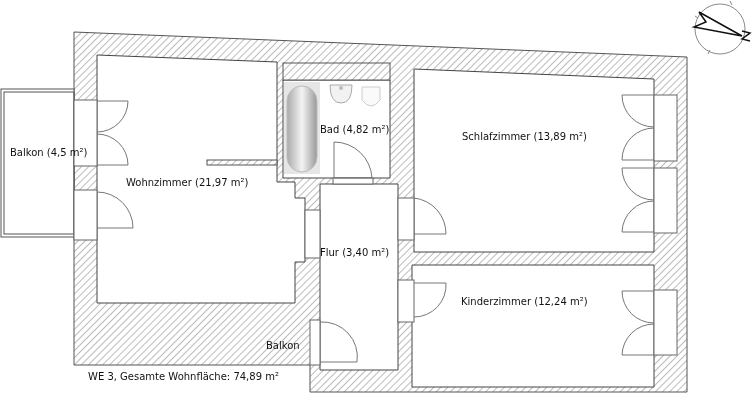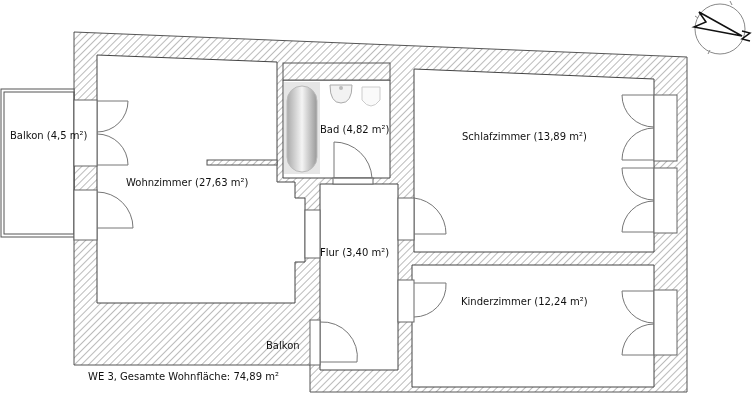"Balkon (4,5 m²)" div.lbl { top: 129px -> 146px }
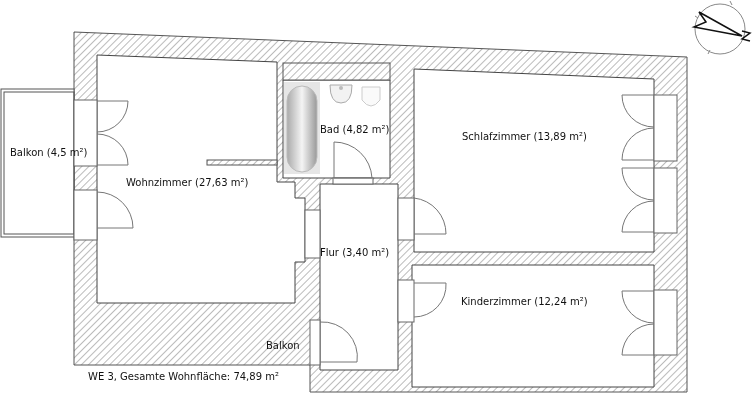"Wohnzimmer (27,63 m²)" div.lbl { text: 27,63 -> 21,97 }
